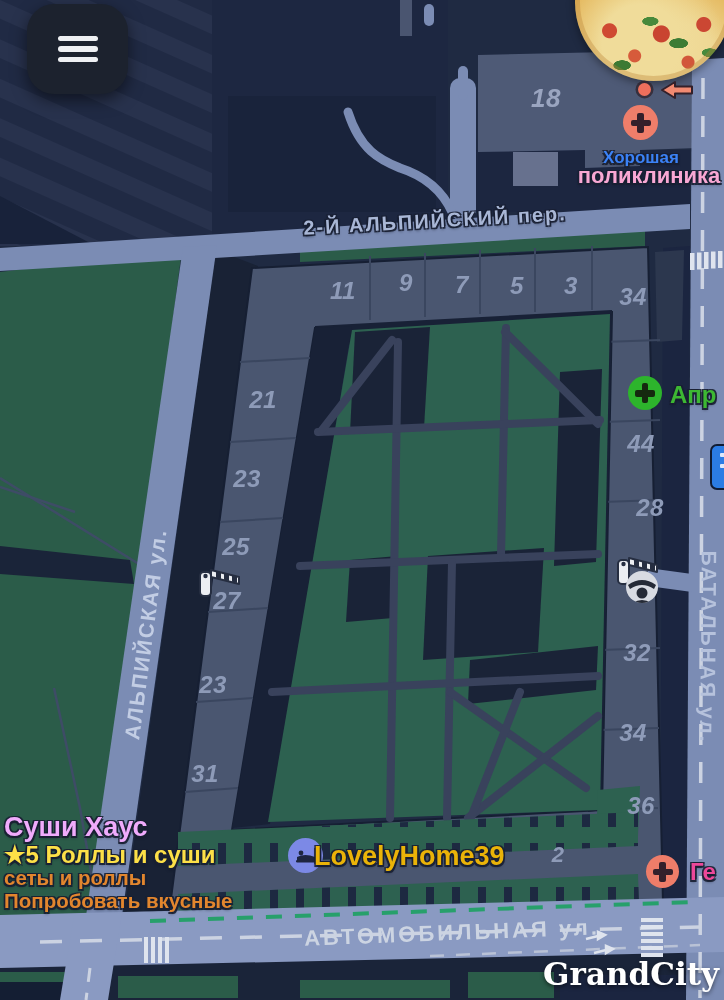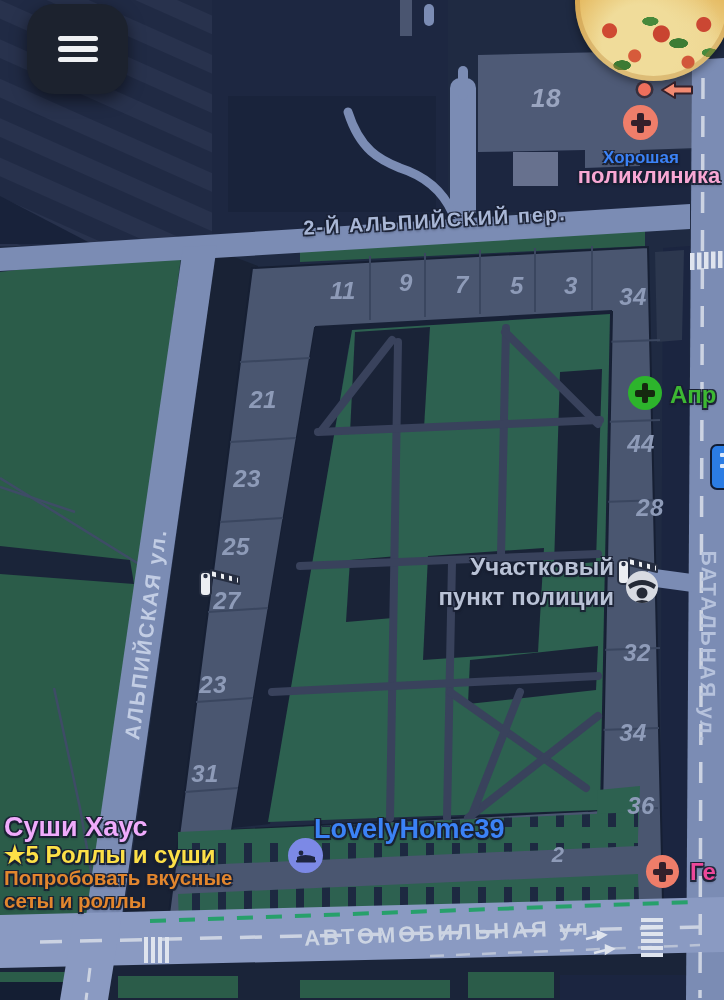"Участковый" div.abs { html: <div> <div>Участковый</div> <div>пункт полиции</div> </div> -> none }
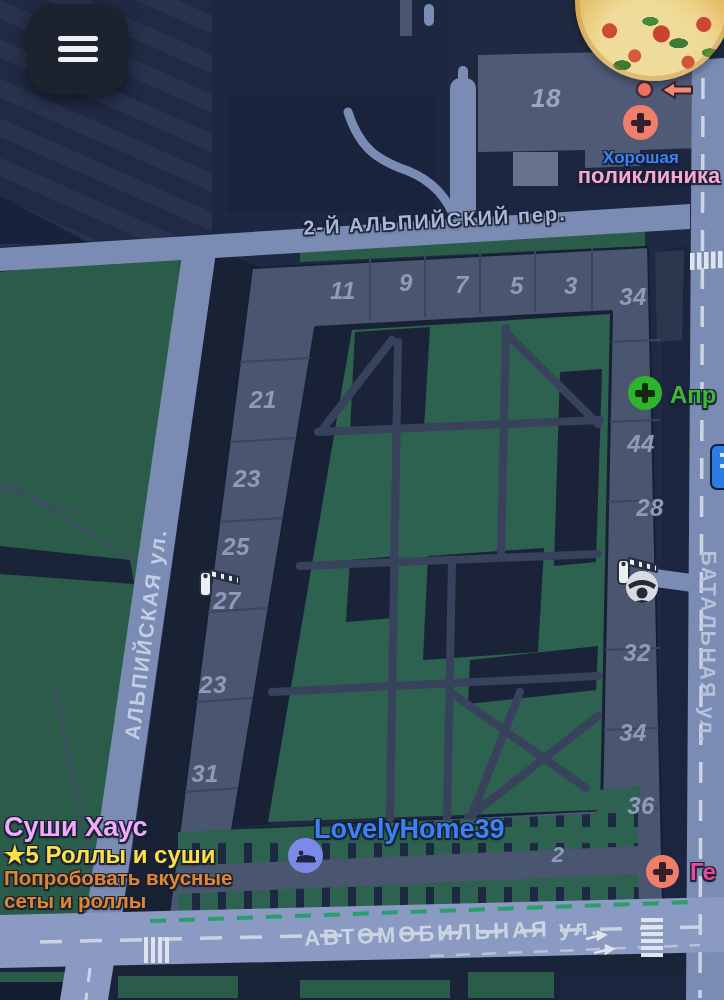"LovelyHome39" div.poi-label { color: #3b82f6 -> #eab308; top: 814px -> 841px }
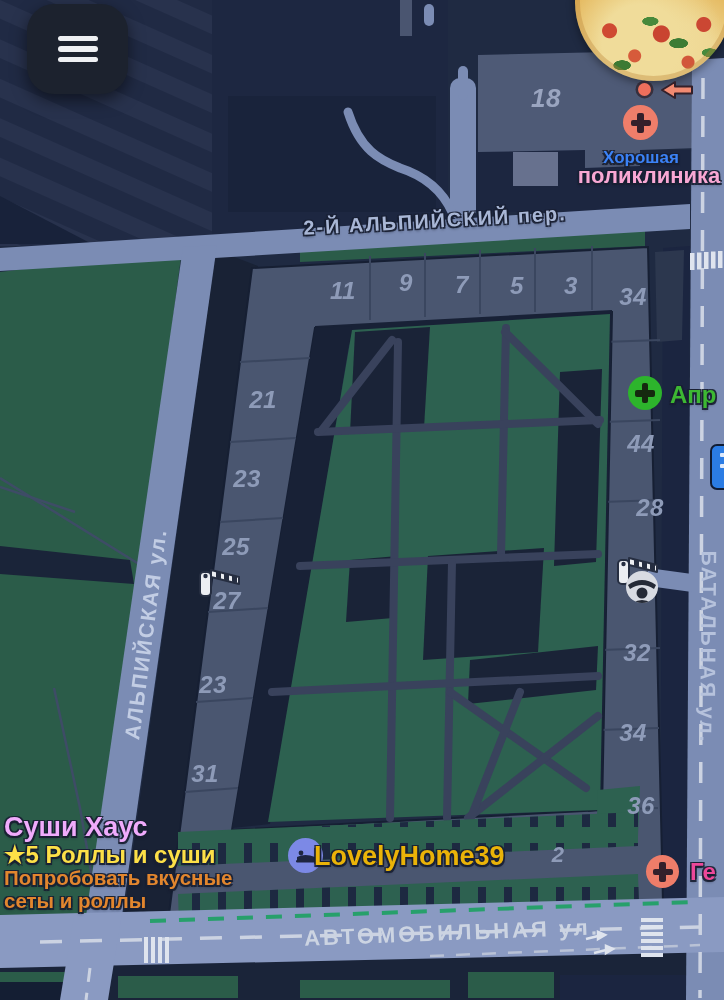"Попробовать вкусные" div.poi-label { order: before "сеты и роллы" -> after "сеты и роллы" }
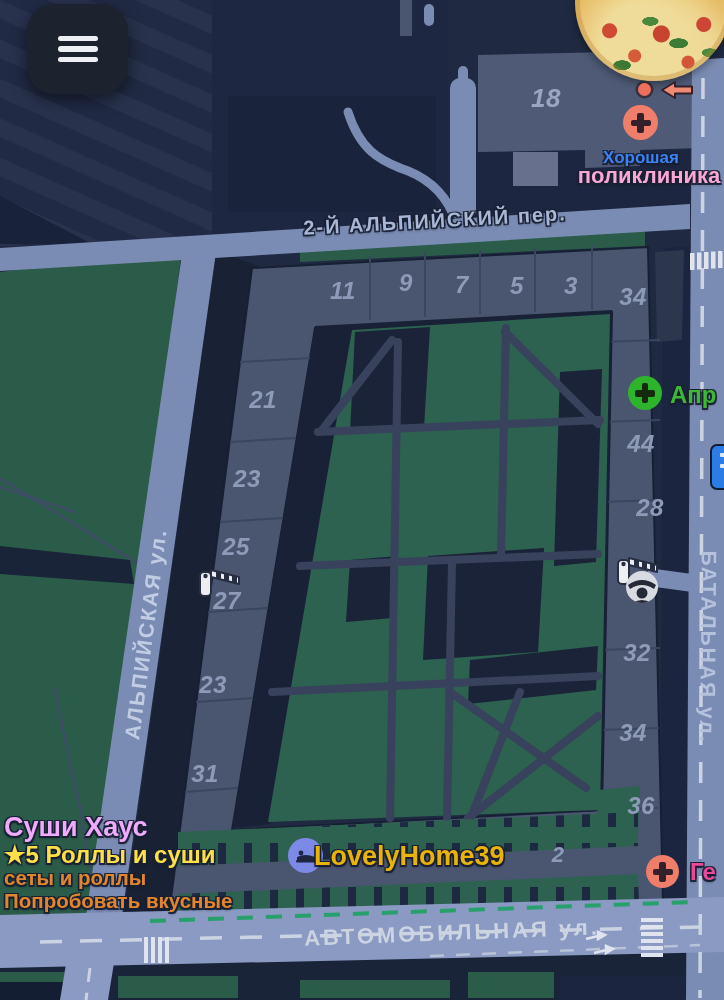"GrandCity" div.watermark { html: none -> <div>GrandCity</div> }
